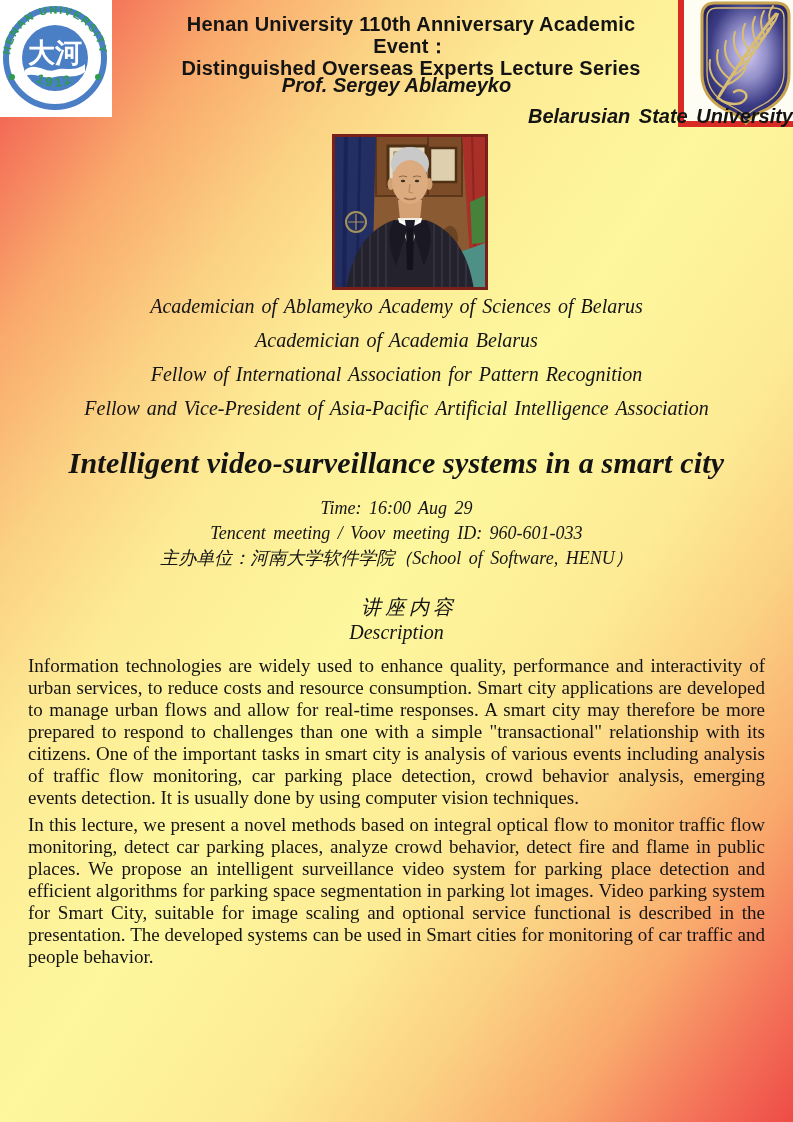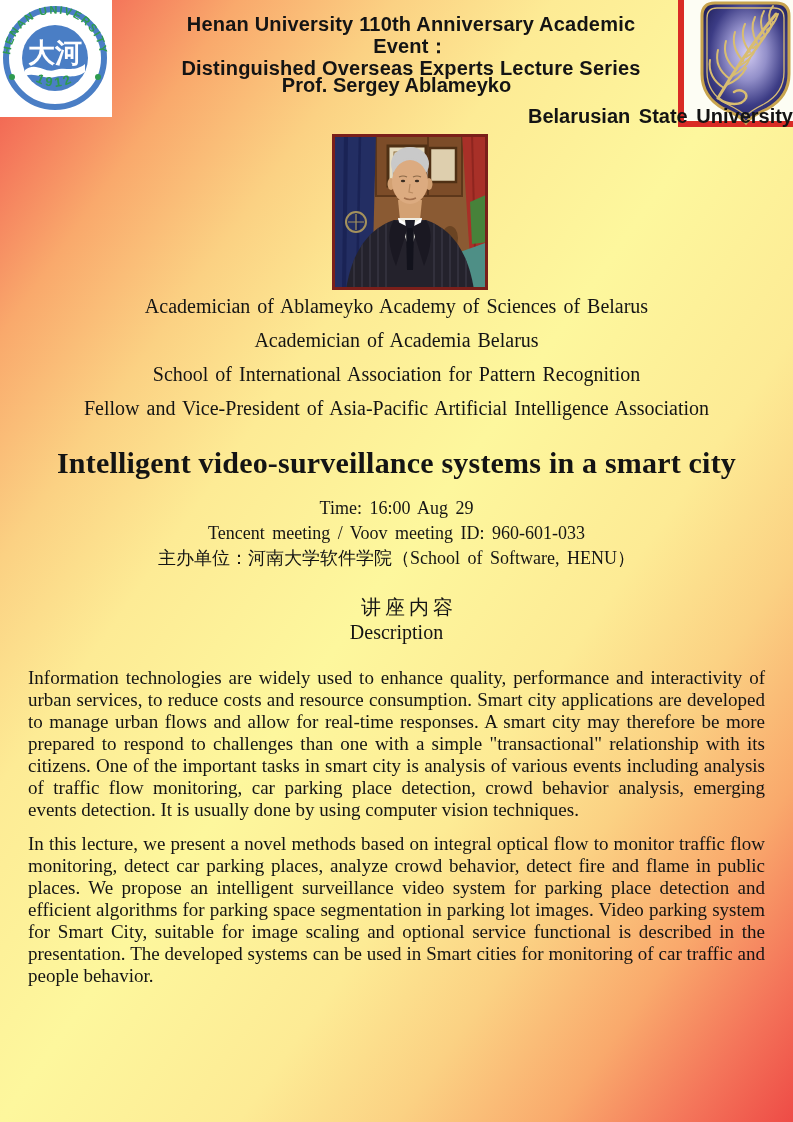"Prof. Sergey Ablameyko" .center { font-style: none -> italic }
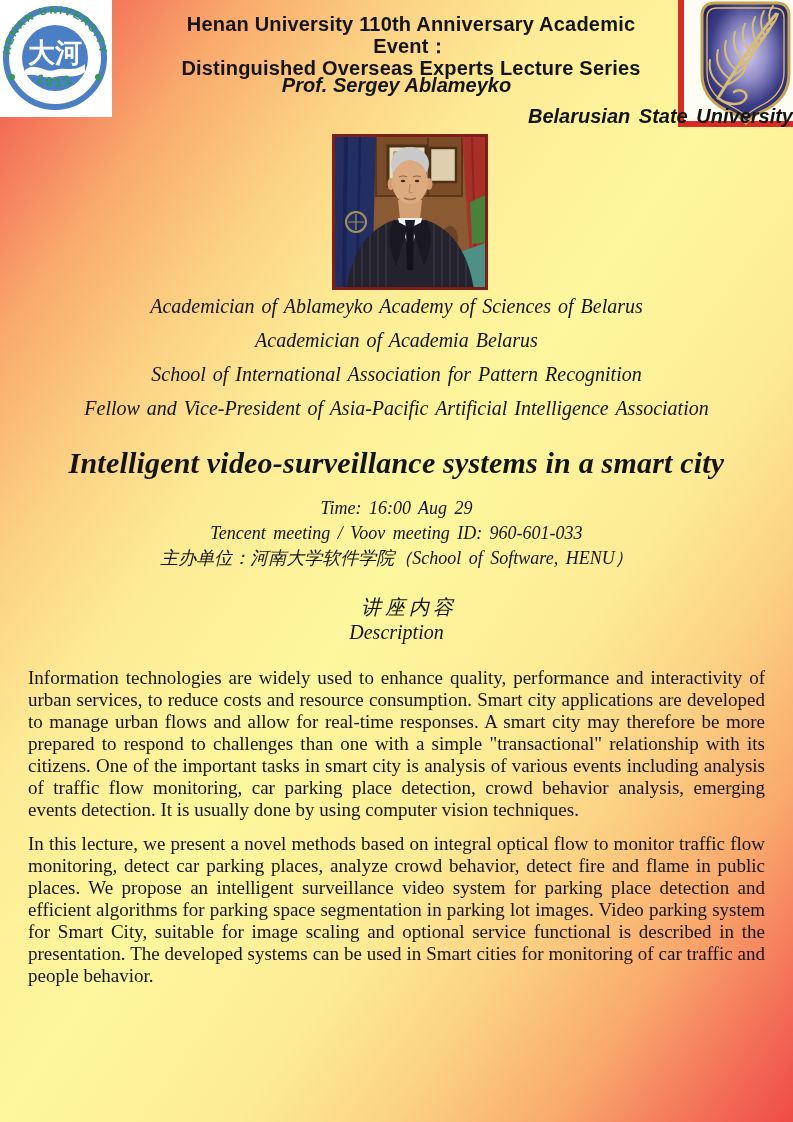"School of International Association for" div { text: School -> Fellow }
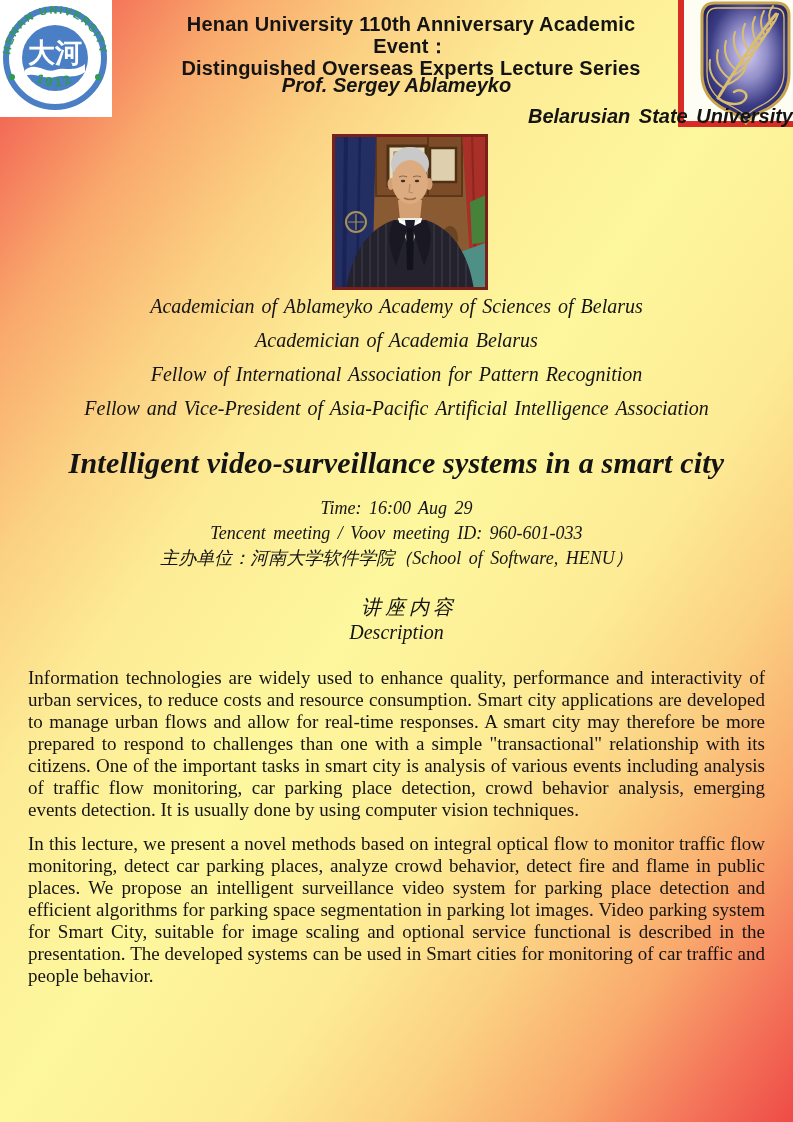"Information technologies are widely used" .description p { margin: 12px 0 5px 0 -> 0 0 5px 0 }
